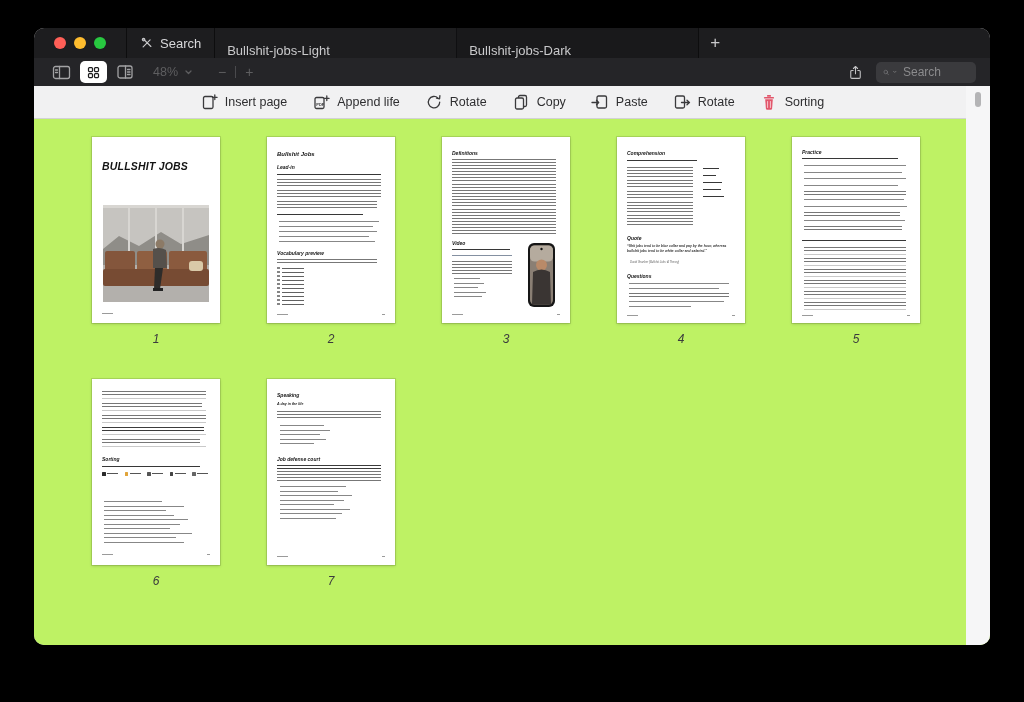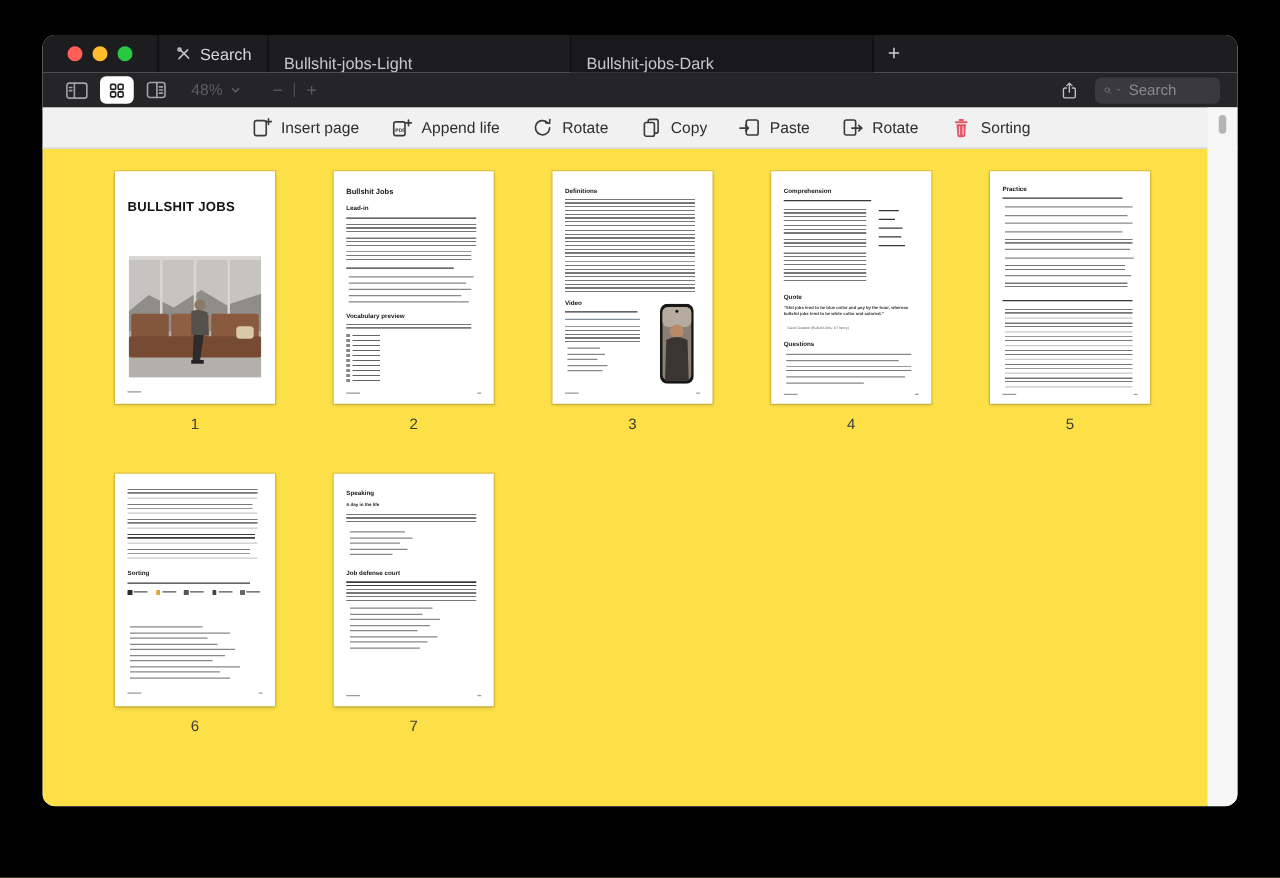"BULLSHIT JOBS" .content { background: #fde047 -> #bef264; font-style: none -> italic }
